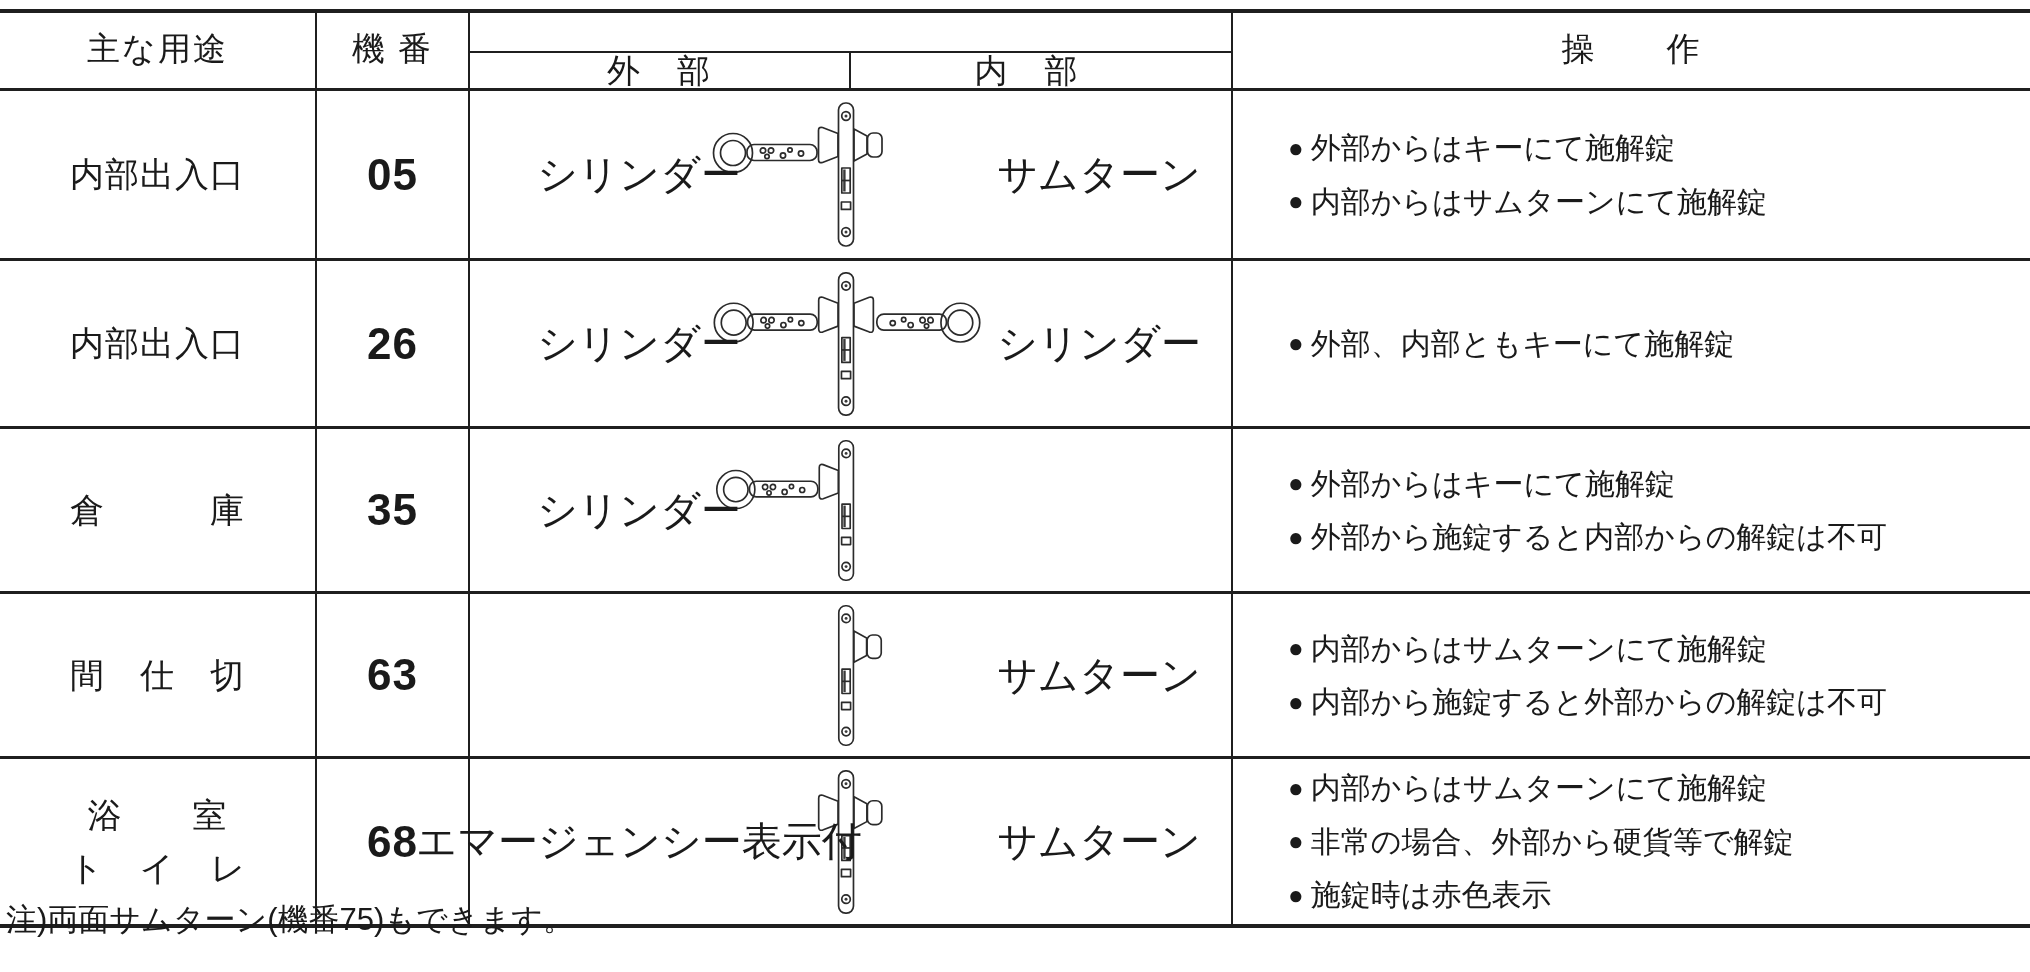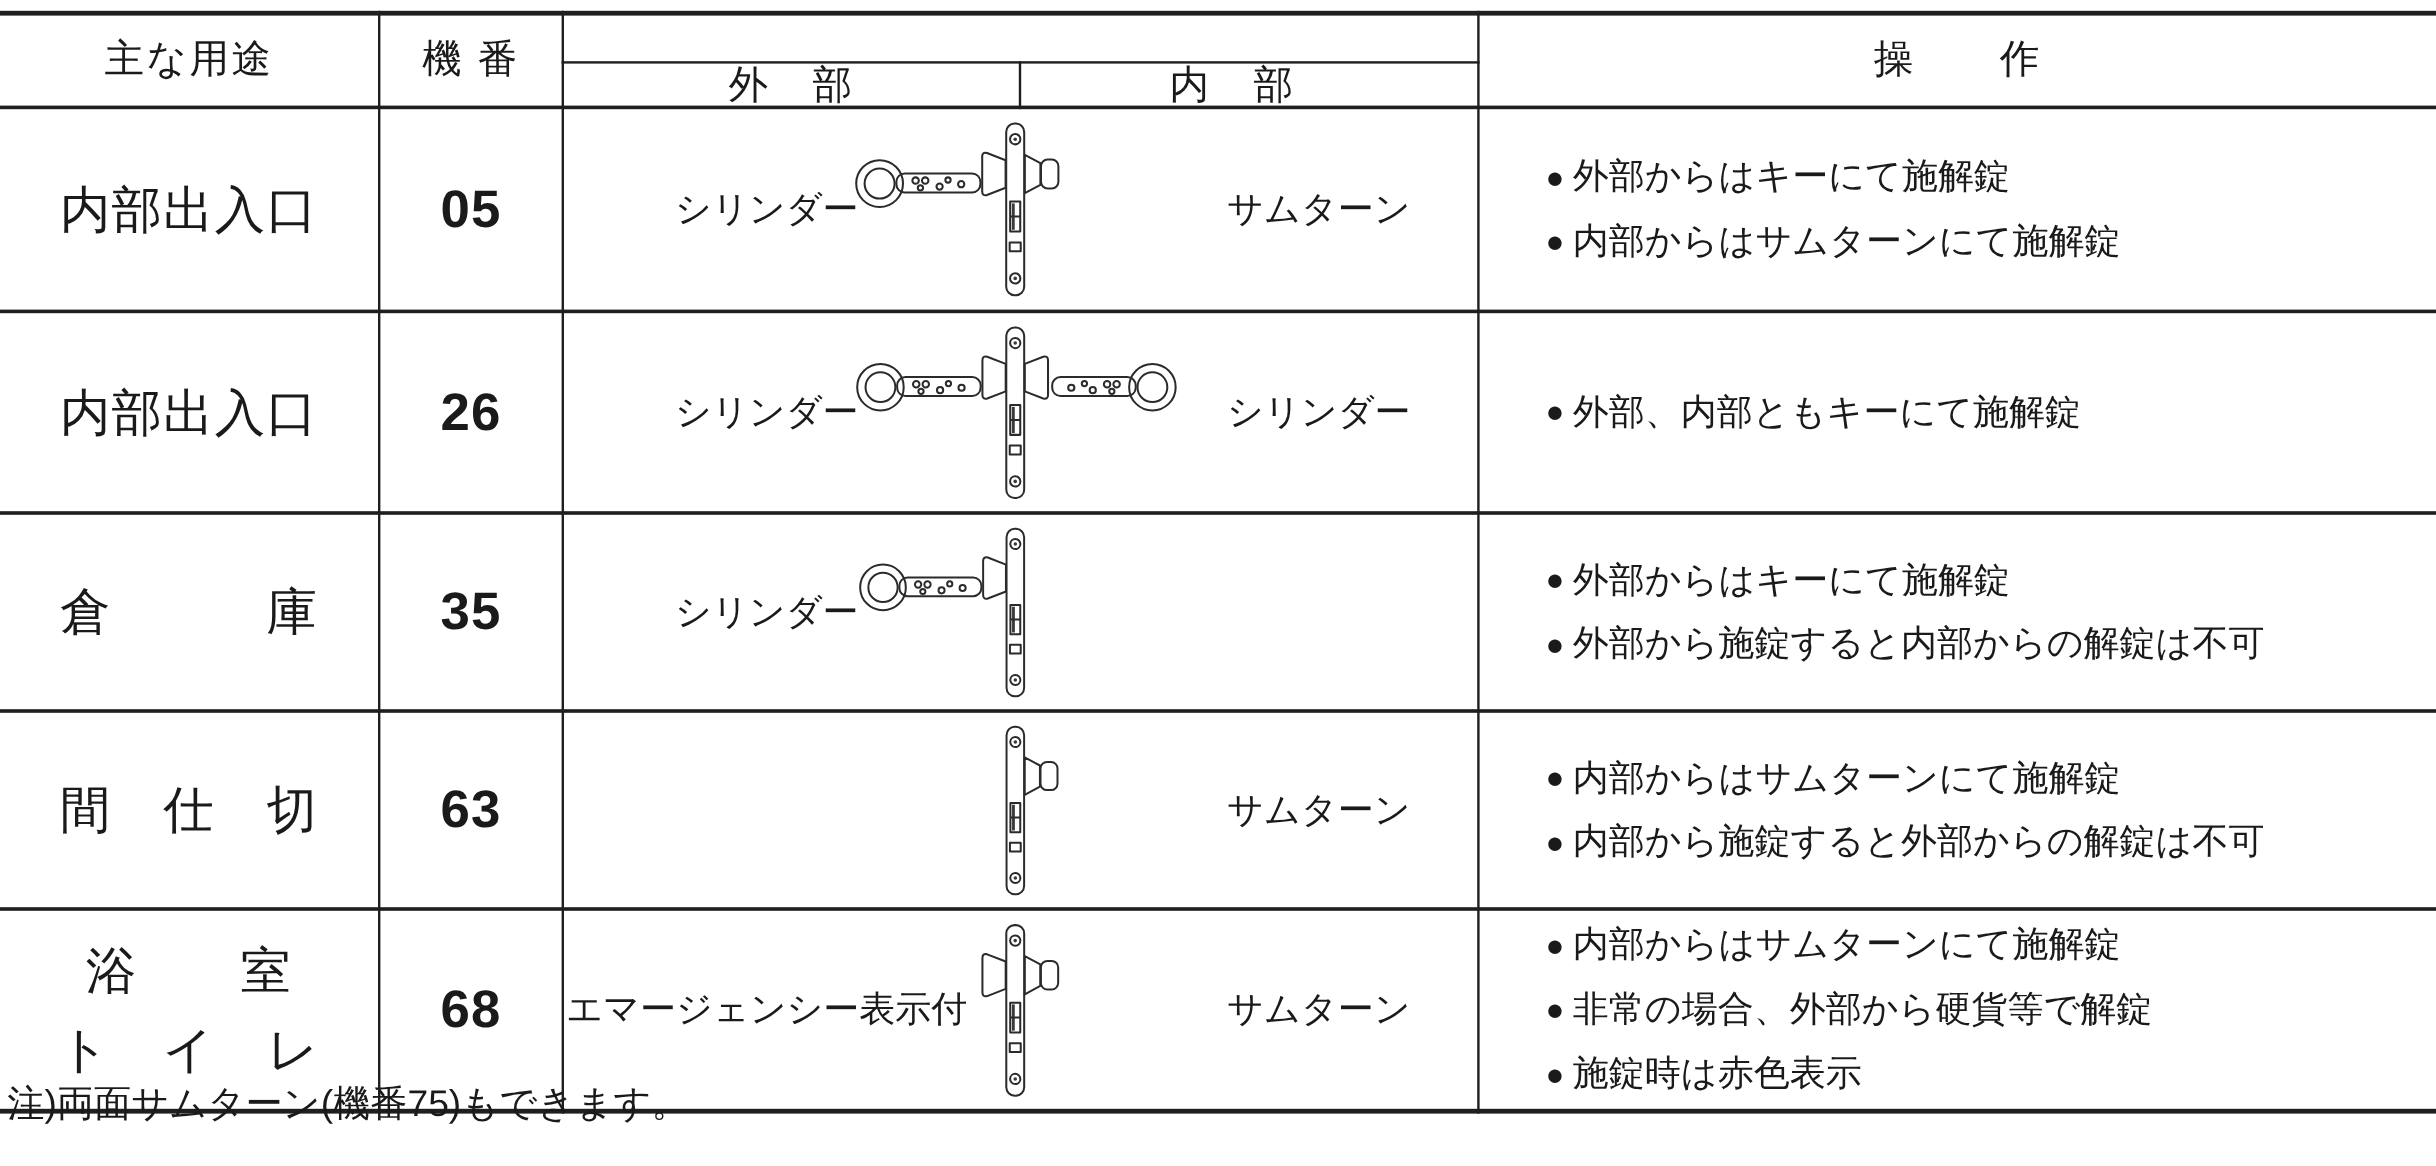"内部出入口" .usage { font-size: 42px -> 34px }
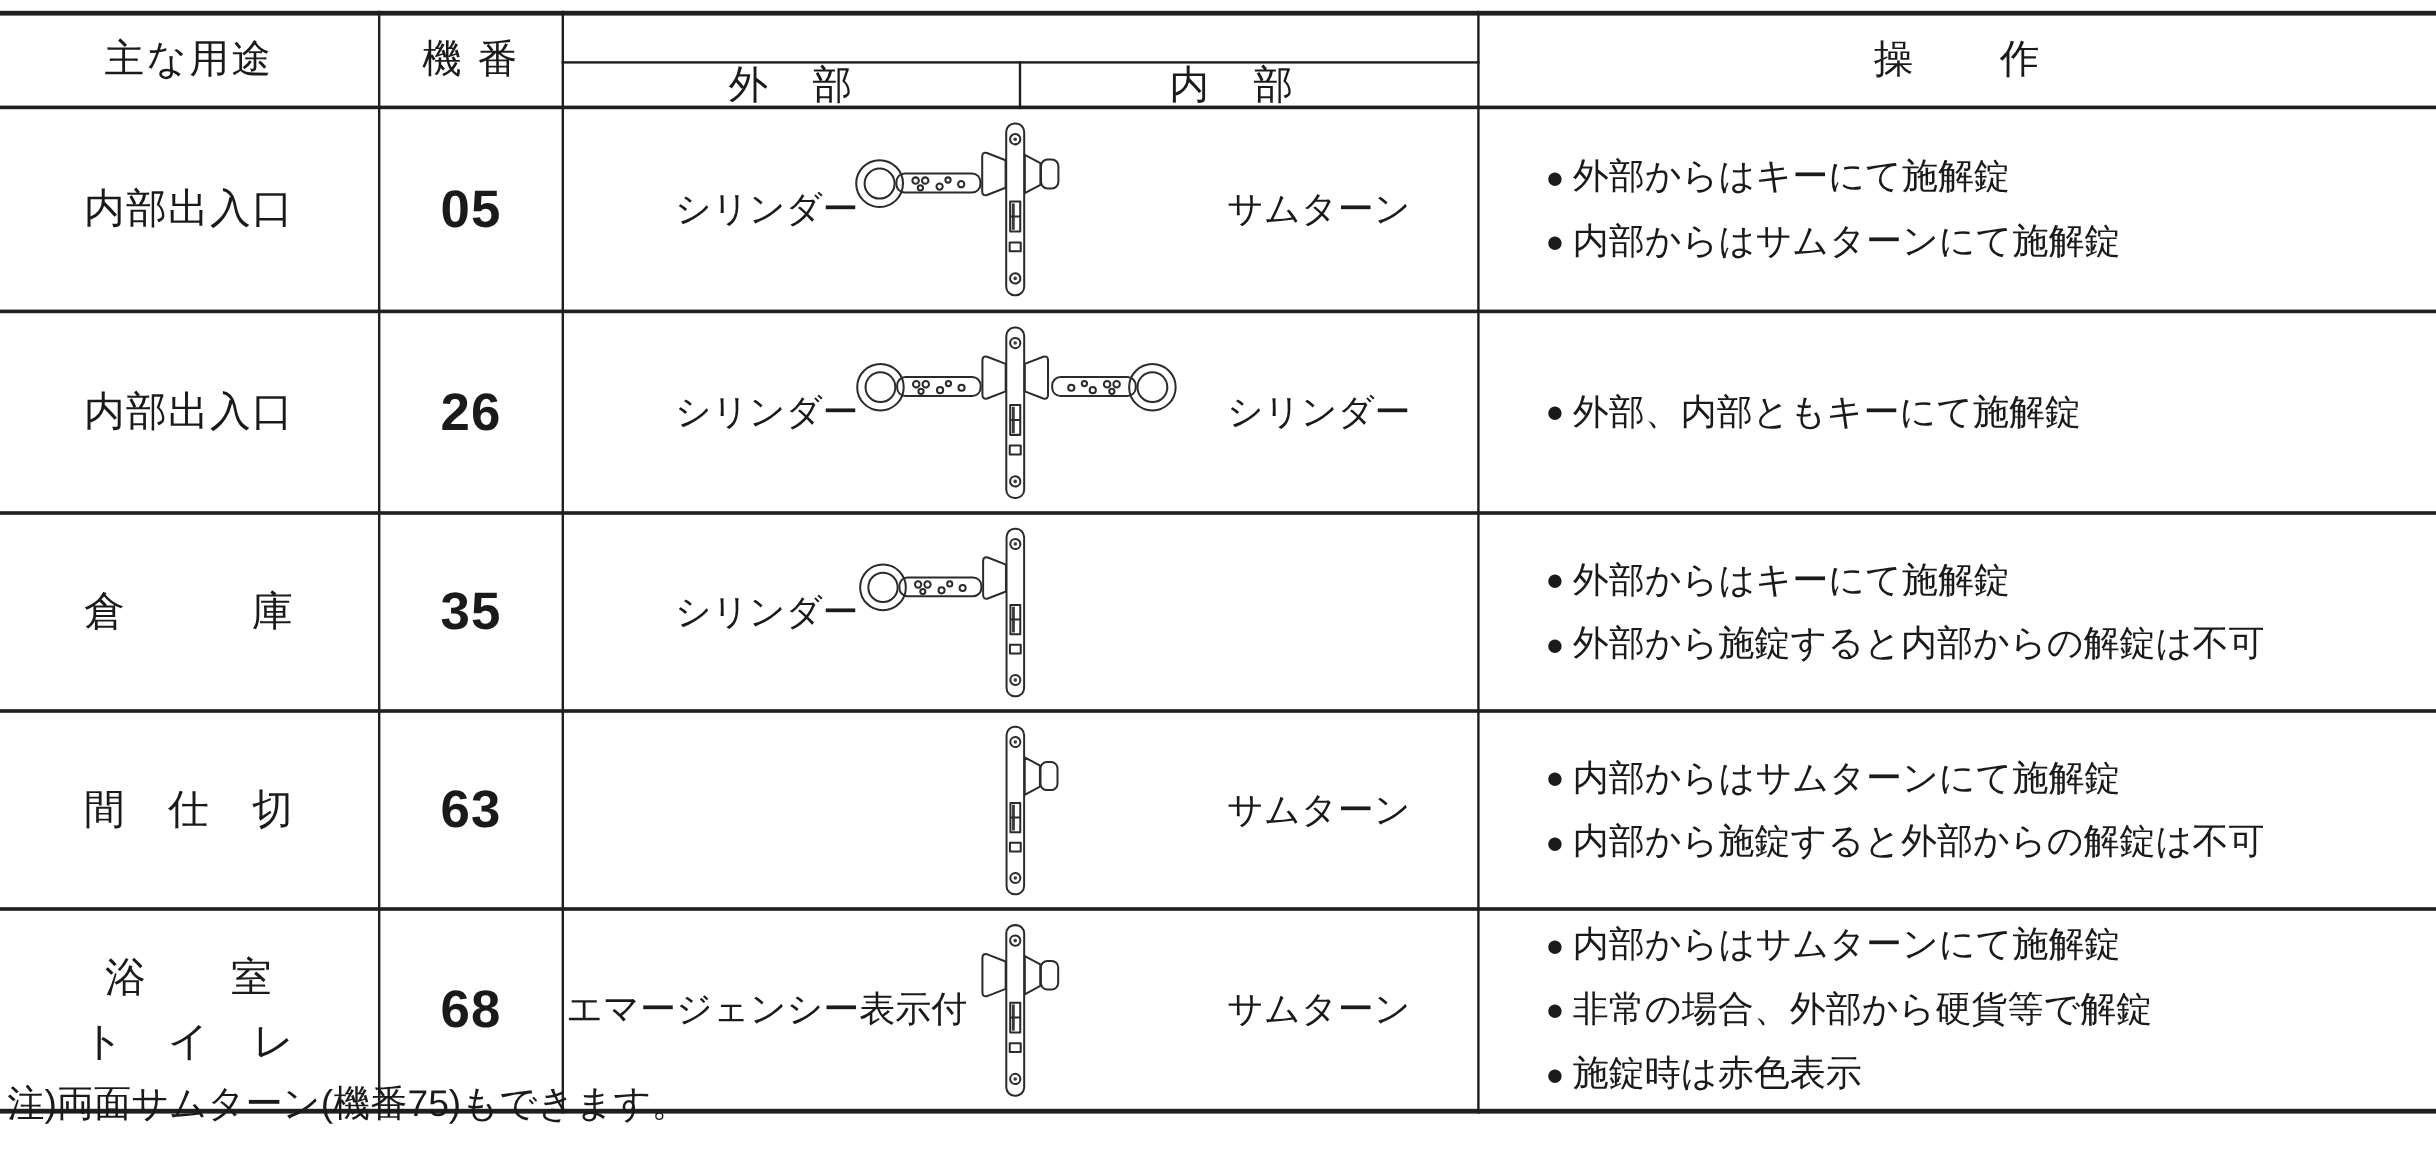"シリンダー" .sublabel { font-size: 30px -> 40px }
